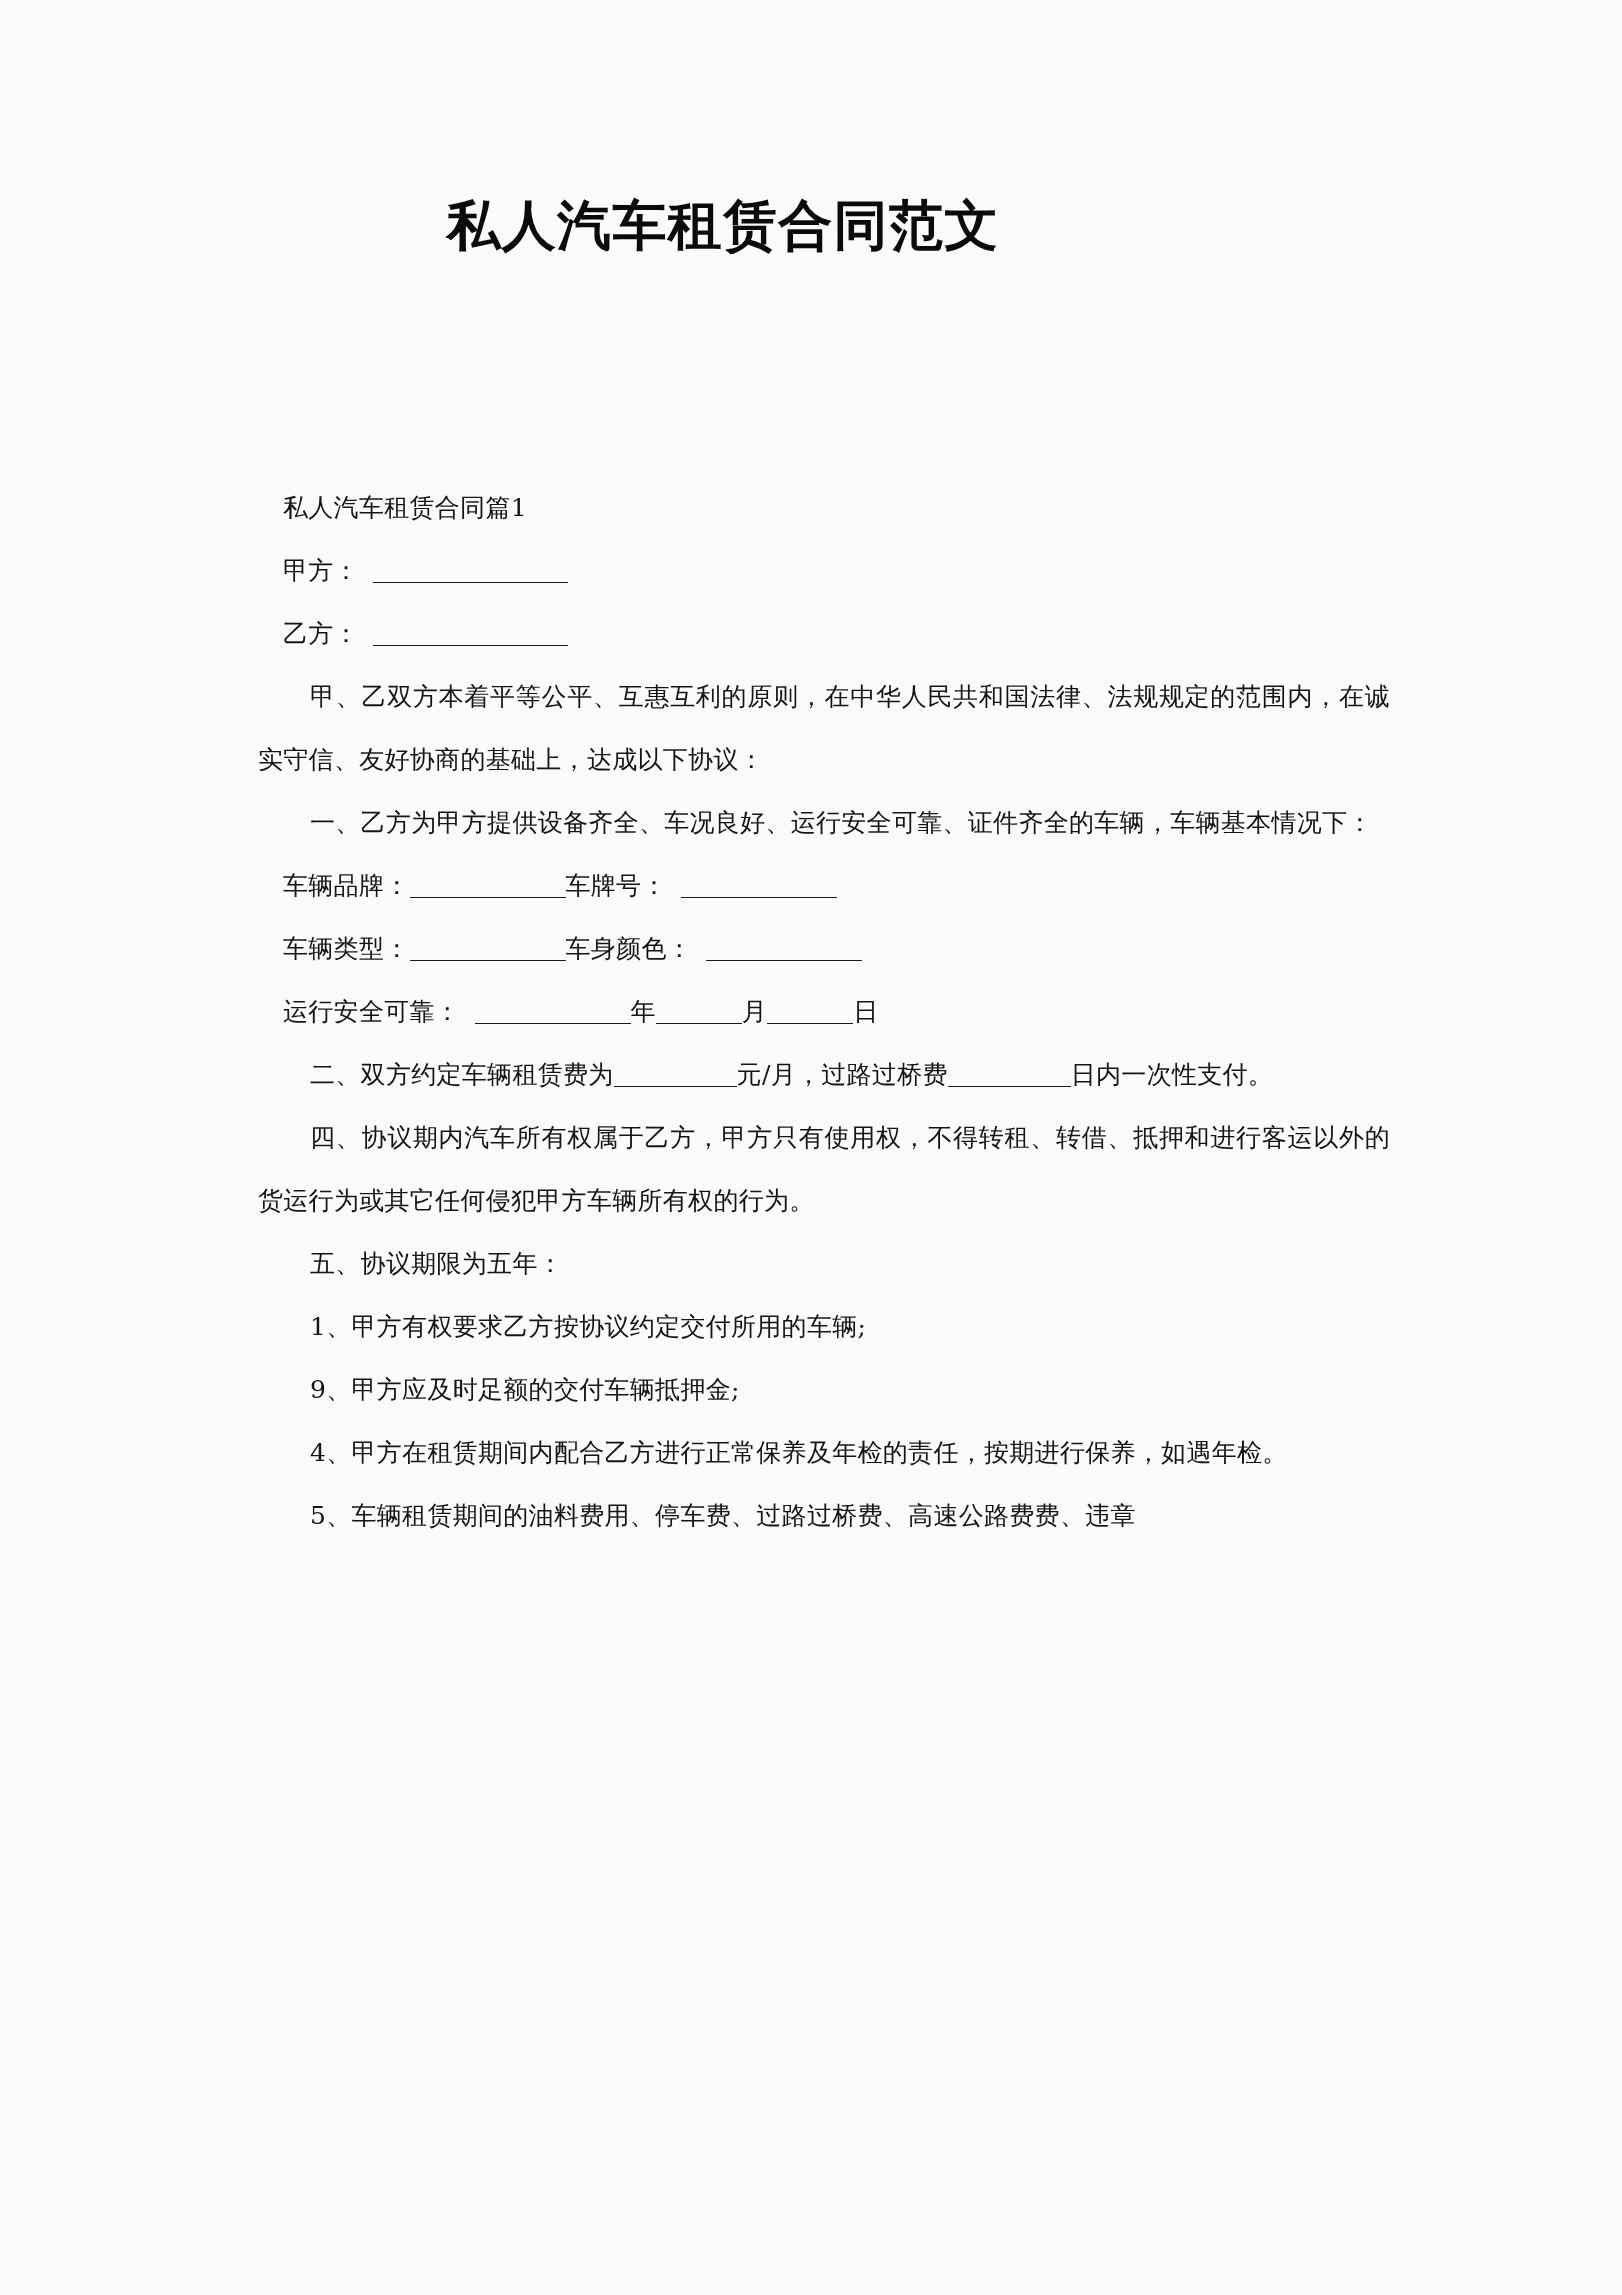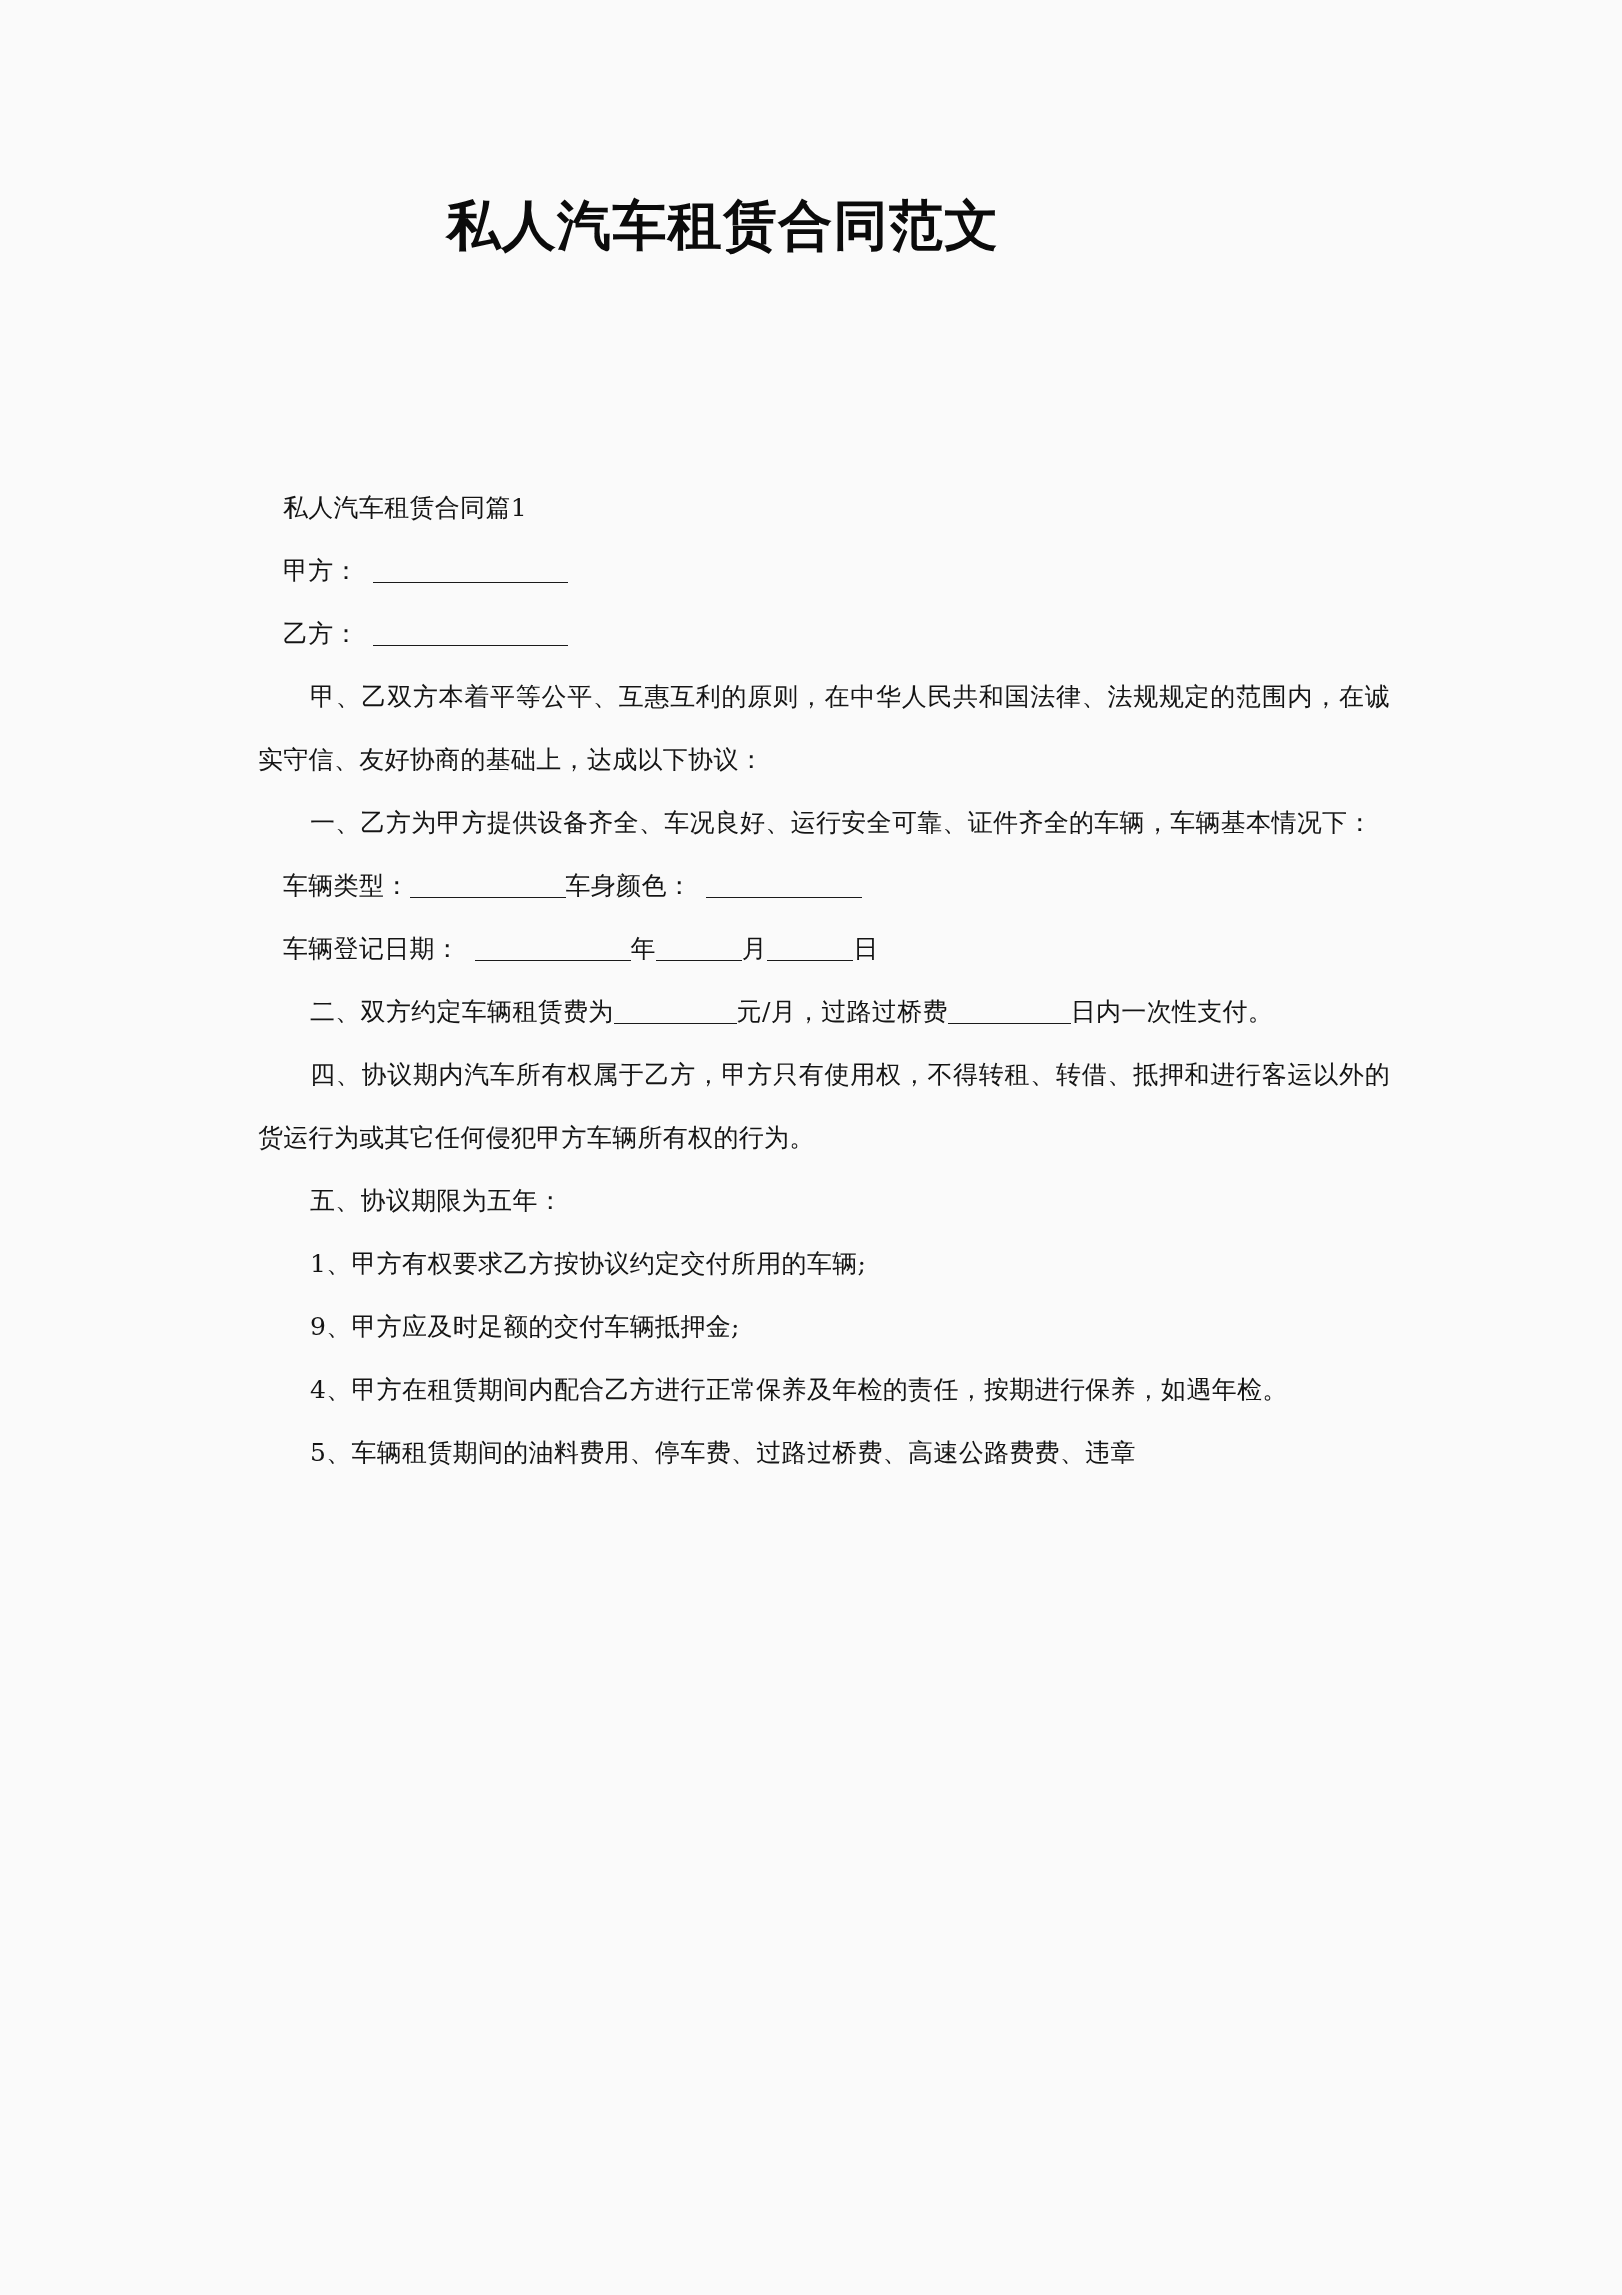"车辆品牌： 车牌号：" p.para { html: none -> <p> <span>车辆品牌：</span><span></span><span>车牌号：</span><span></span><span></span> </p> }
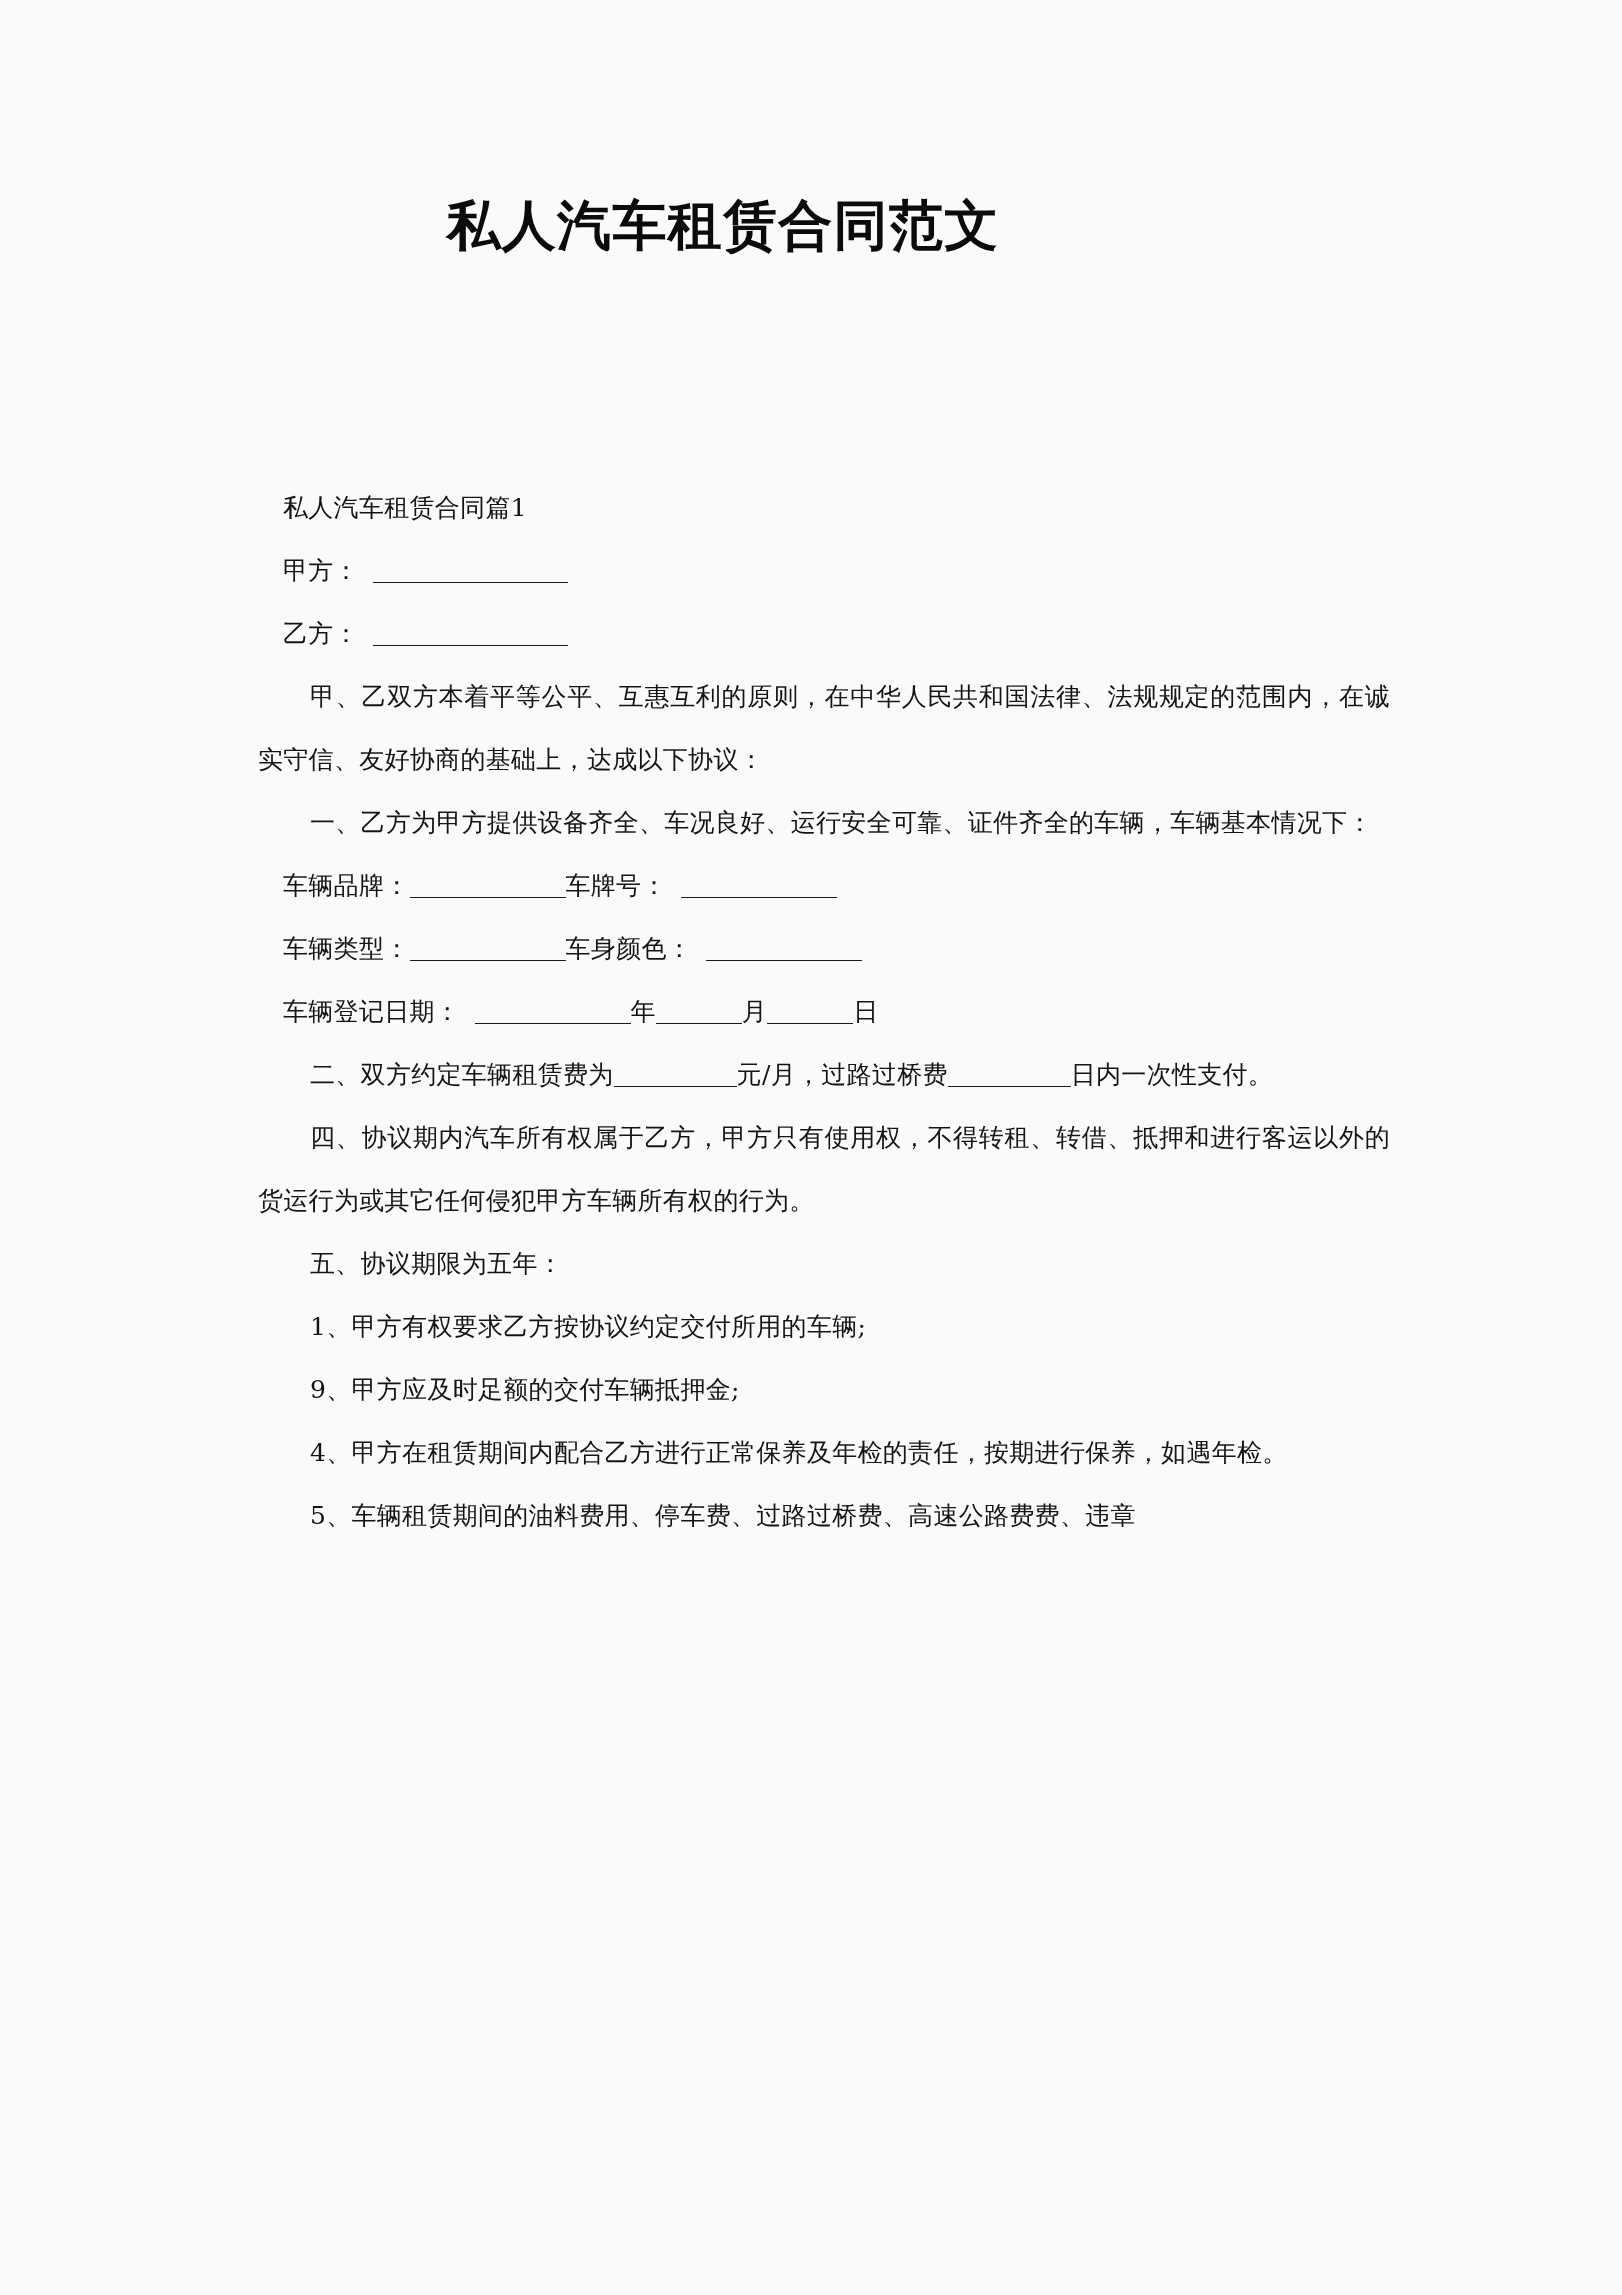"车辆登记日期：" span { text: 车辆登记日期 -> 运行安全可靠 }
